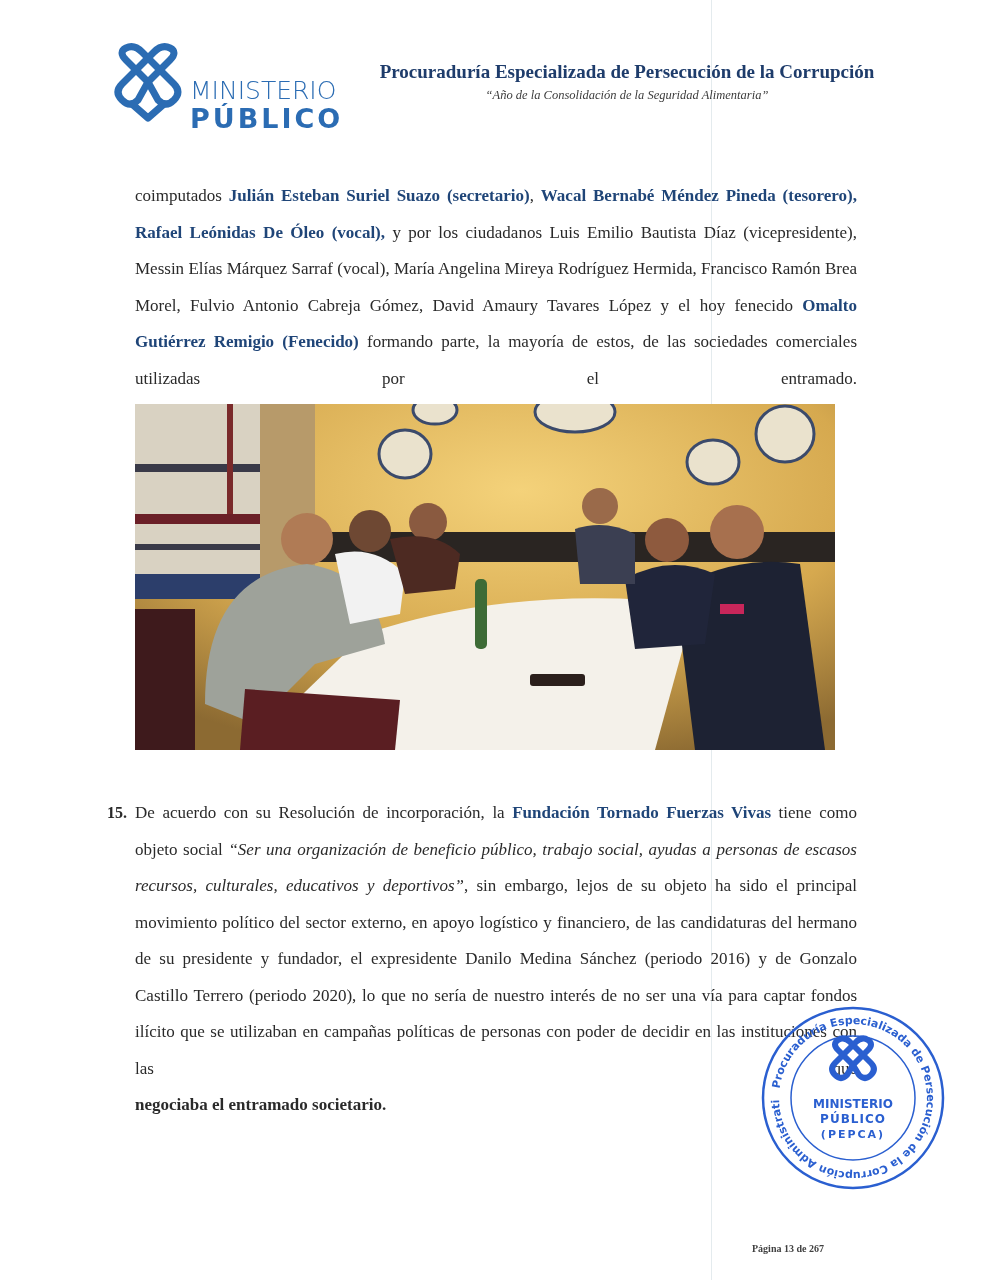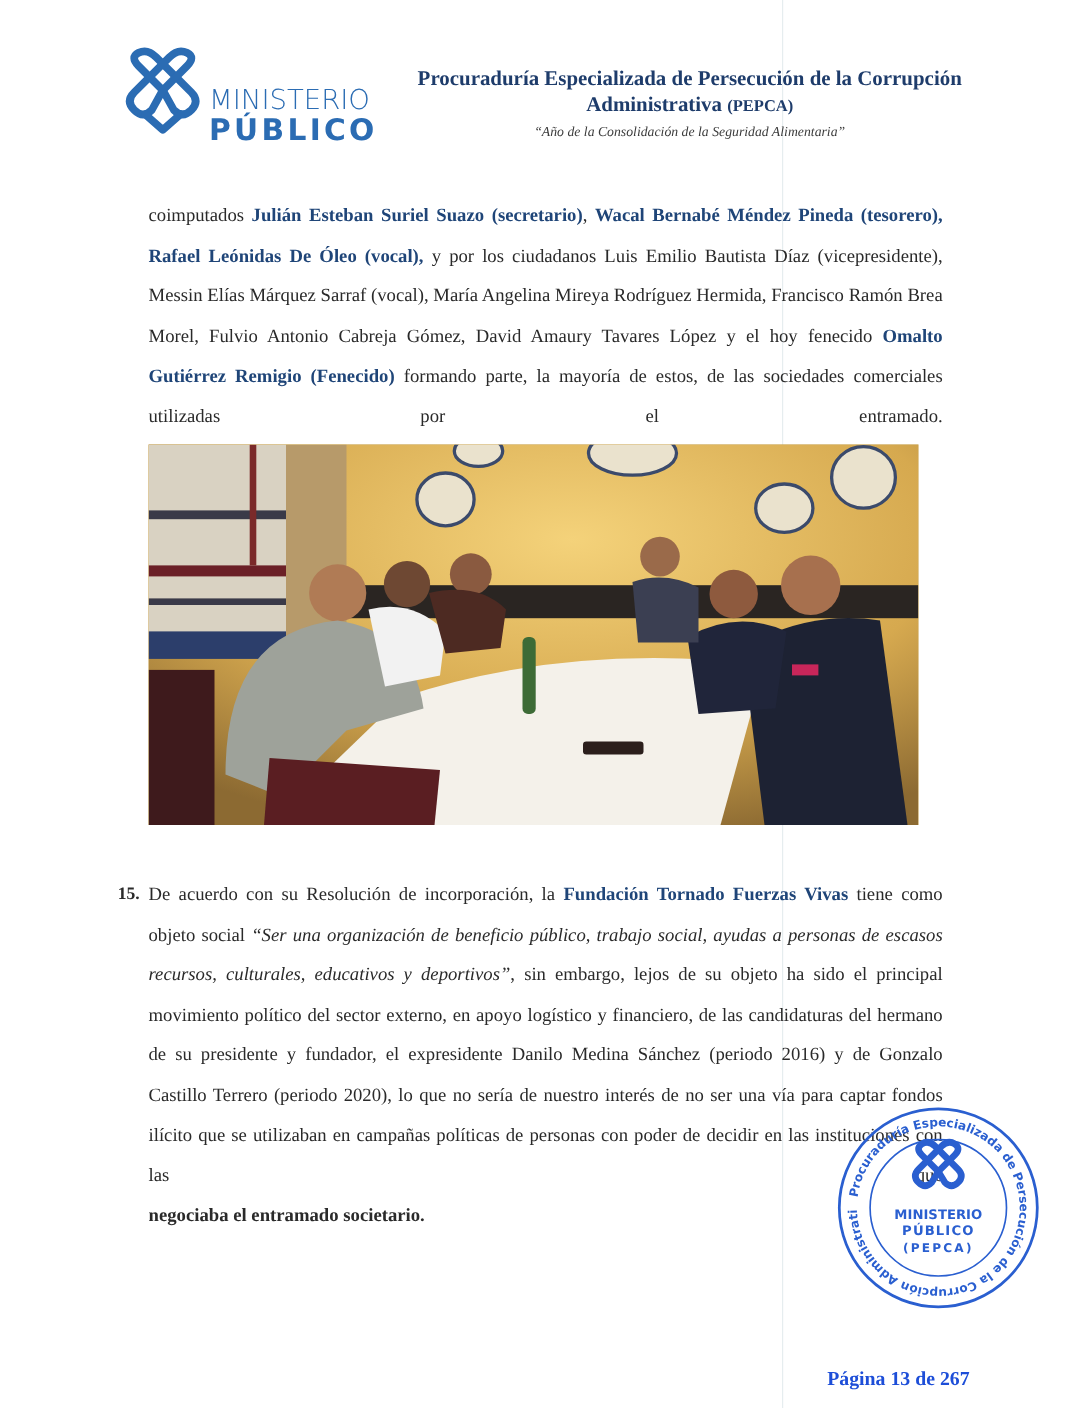"Administrativa (PEPCA)" div.t2 { html: <div> <span>Administrativa</span> <span>(PEPCA)</span> </div> -> none }
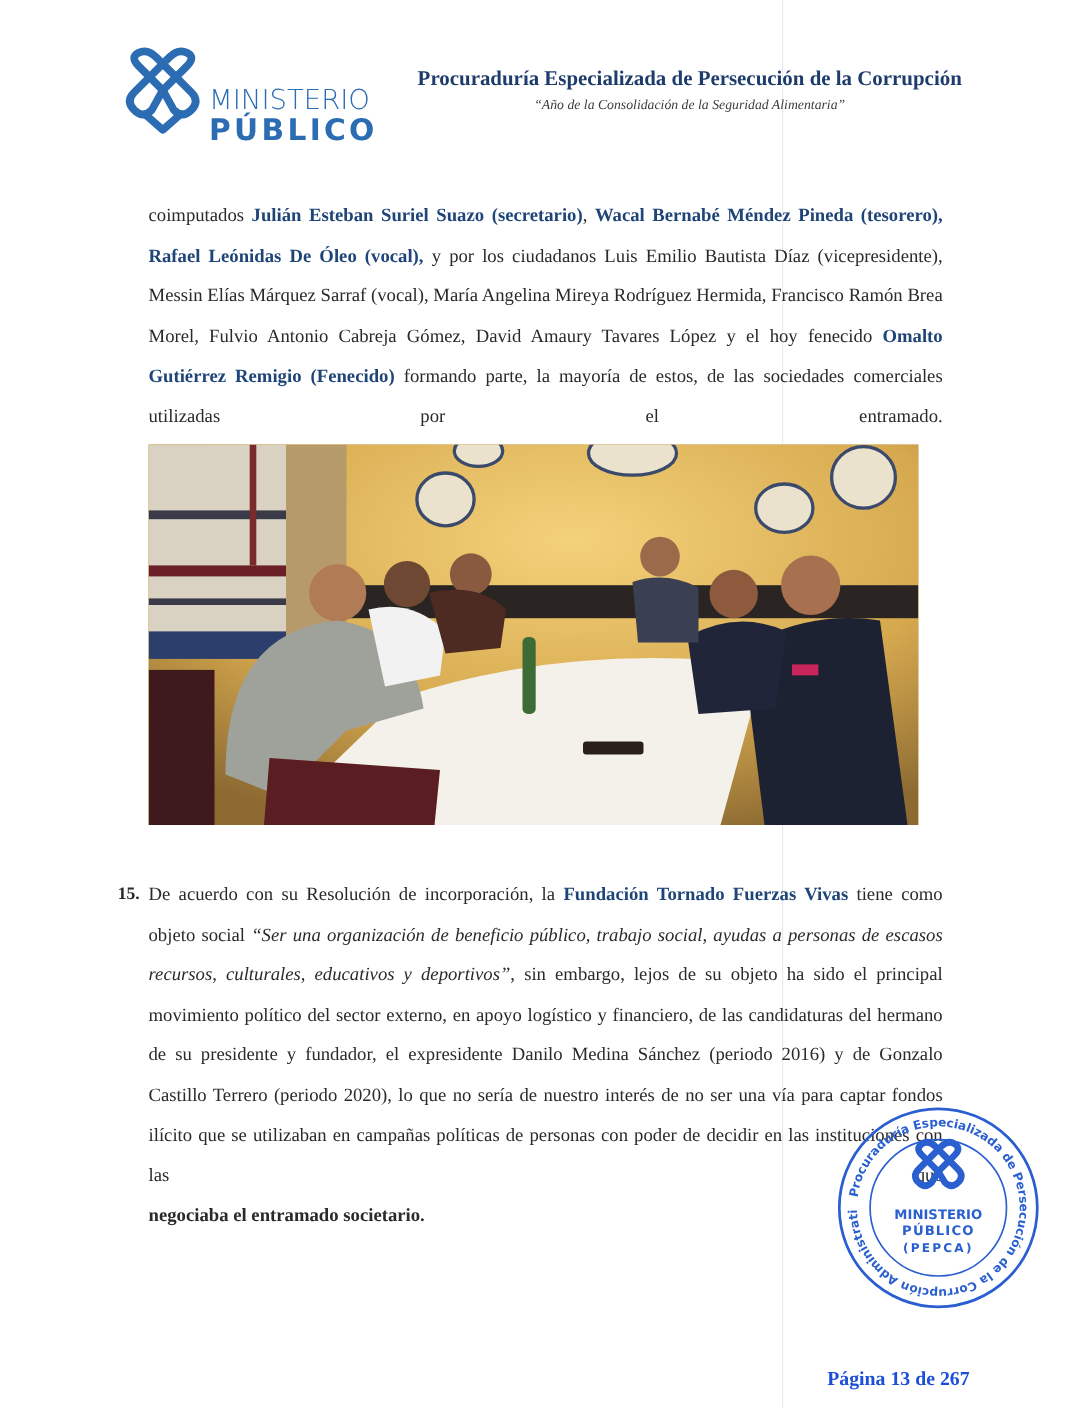"Página 13 de 267" .footer { color: #1d4ed8 -> #404040; font-size: 18px -> 10px }
